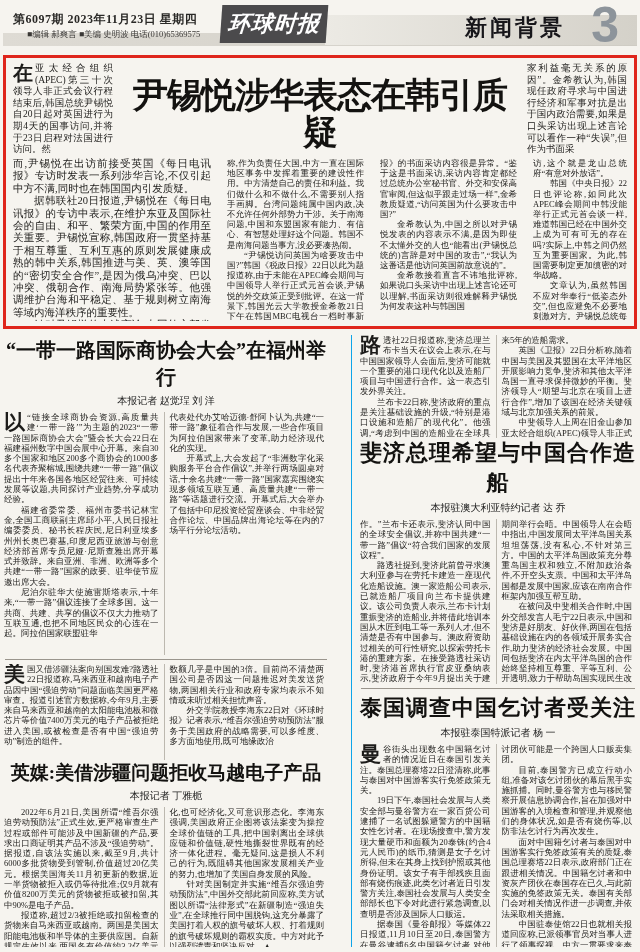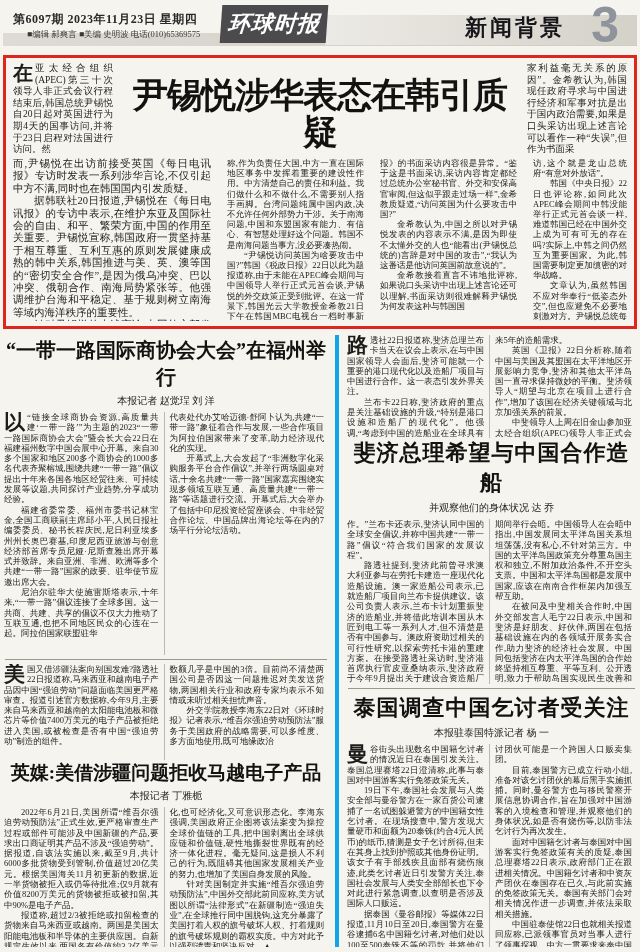"“一带一路国际商协会大会”在福州举行" .stack-left { border-right: 4px solid #0ea5e9 -> 1px solid #0ea5e9; padding-right: 6px -> 22px }
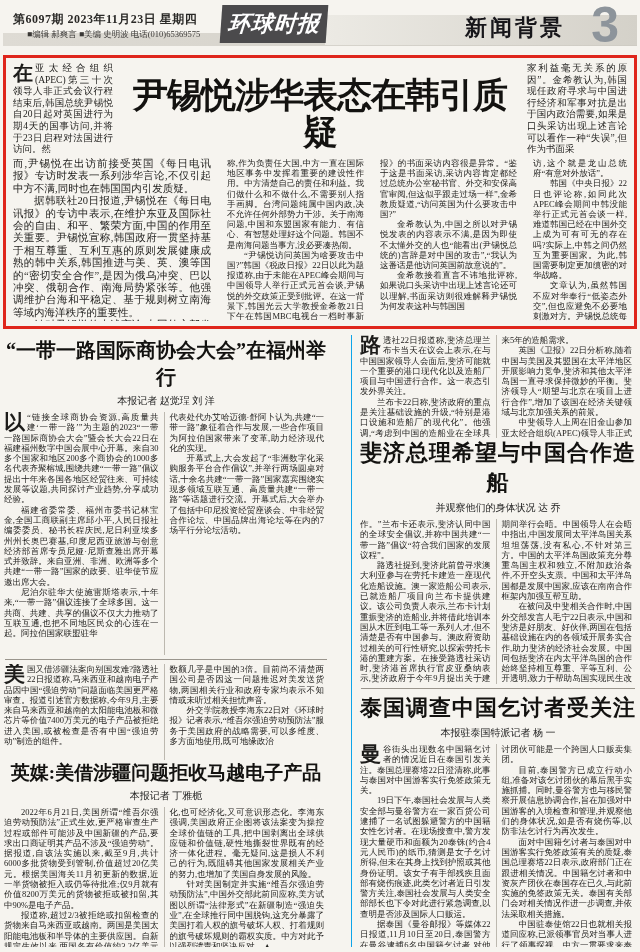"并观察他们的身体状况 达 乔" div.byline { text: 并观察他们的身体状况 -> 本报驻澳大利亚特约记者 }
